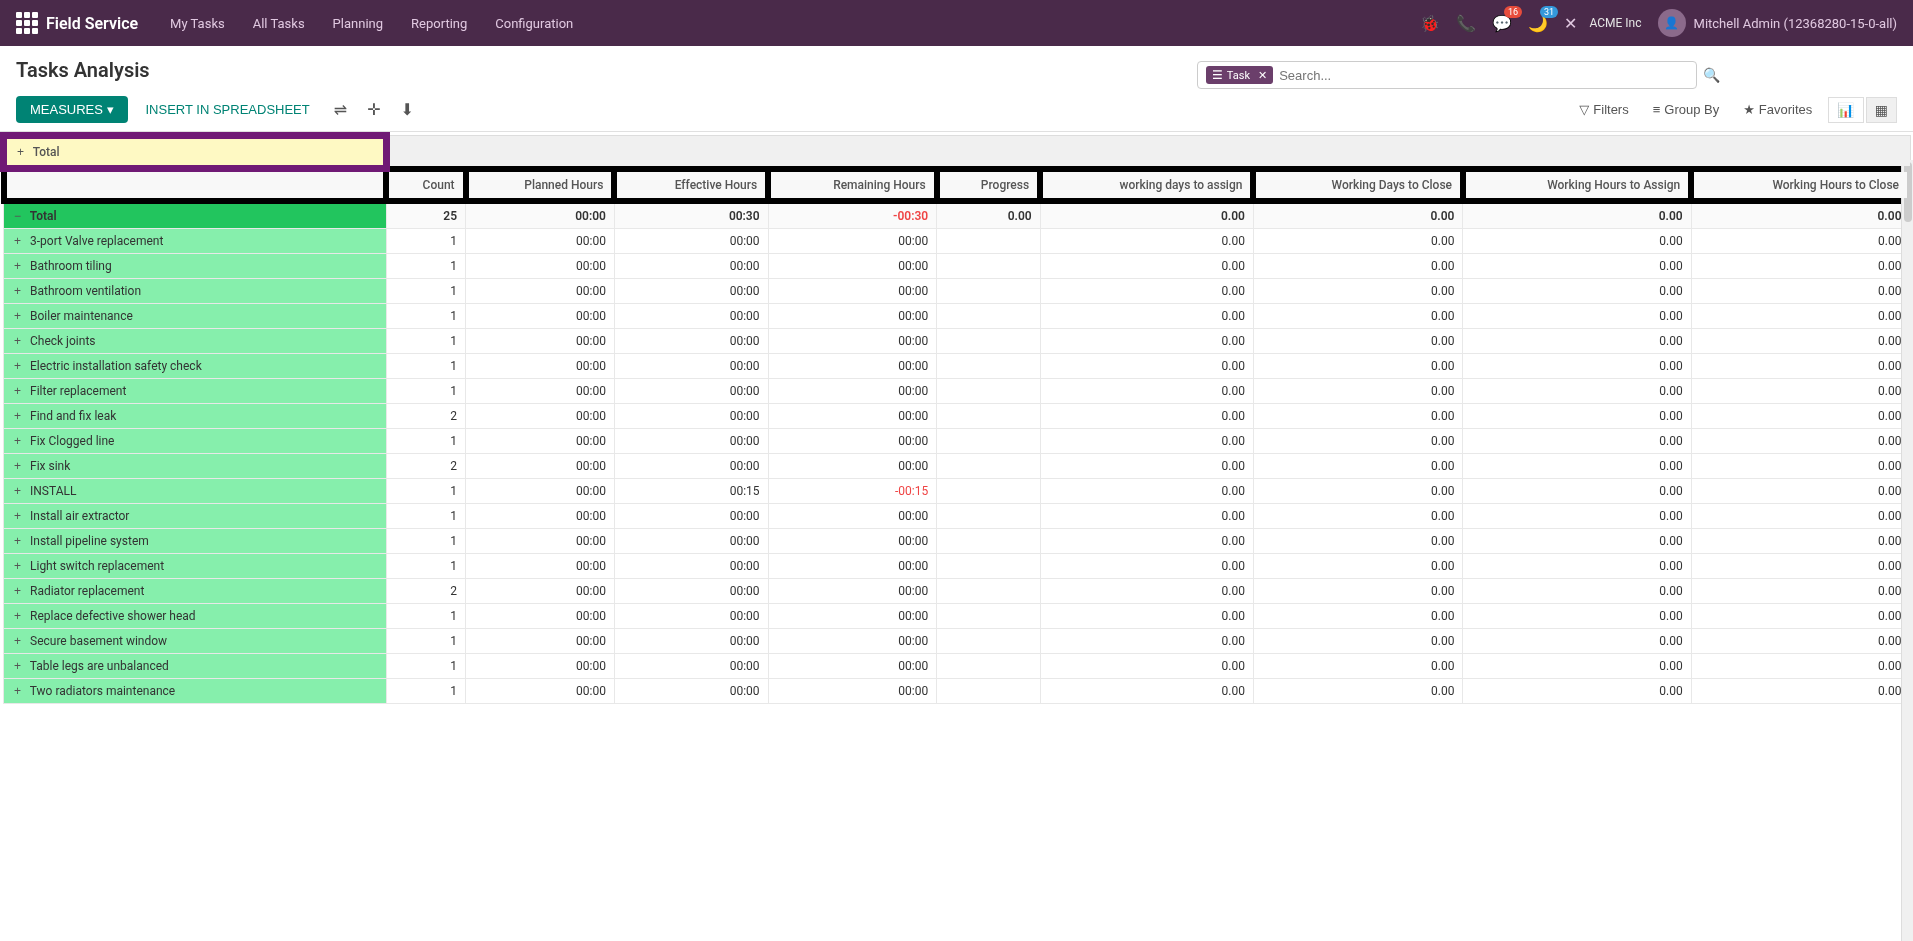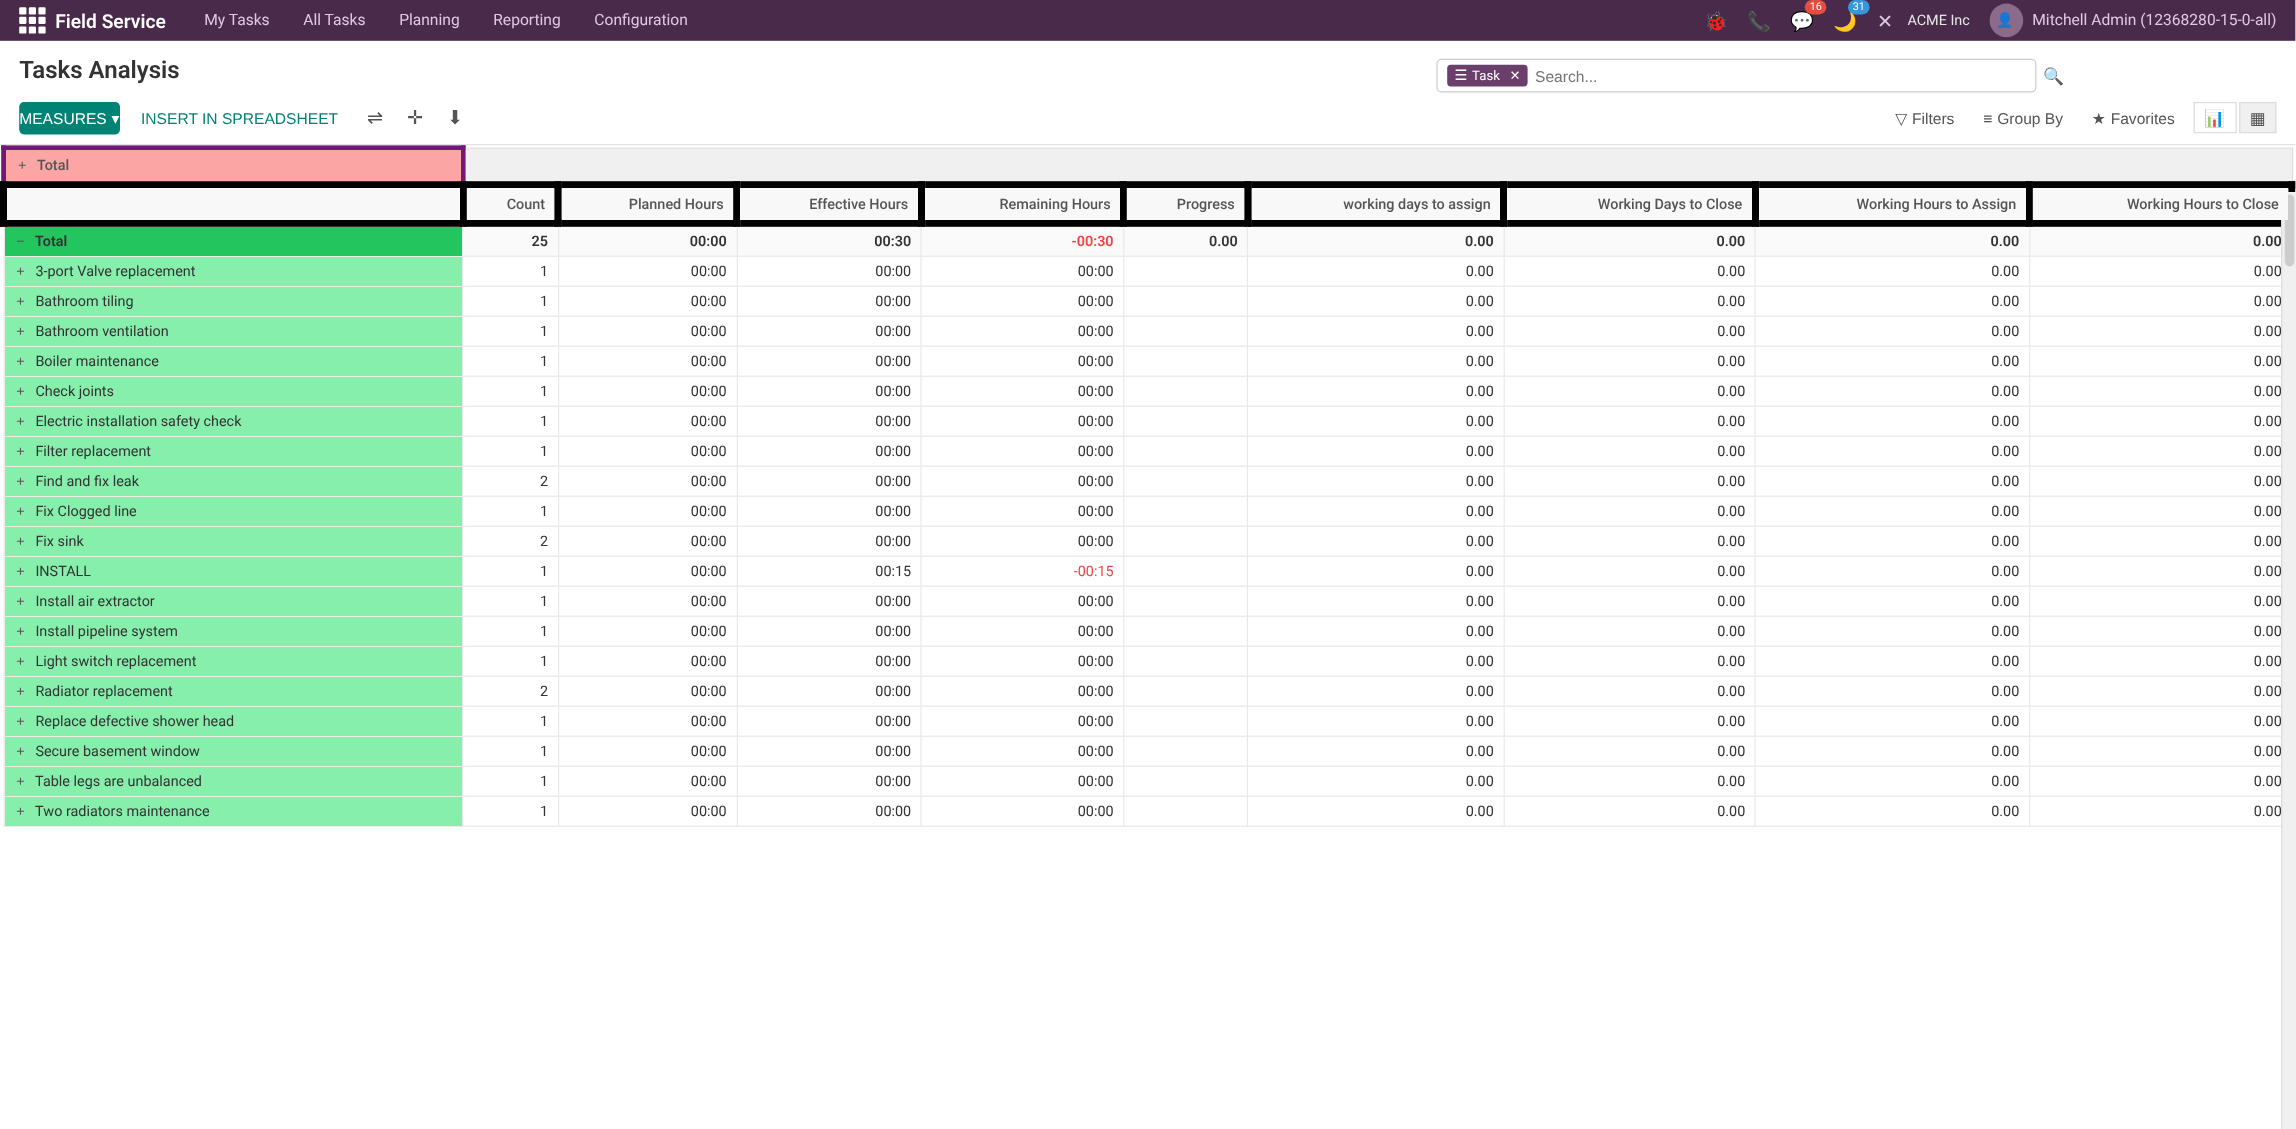"Field Service" .top-nav { height: 34px -> 46px }
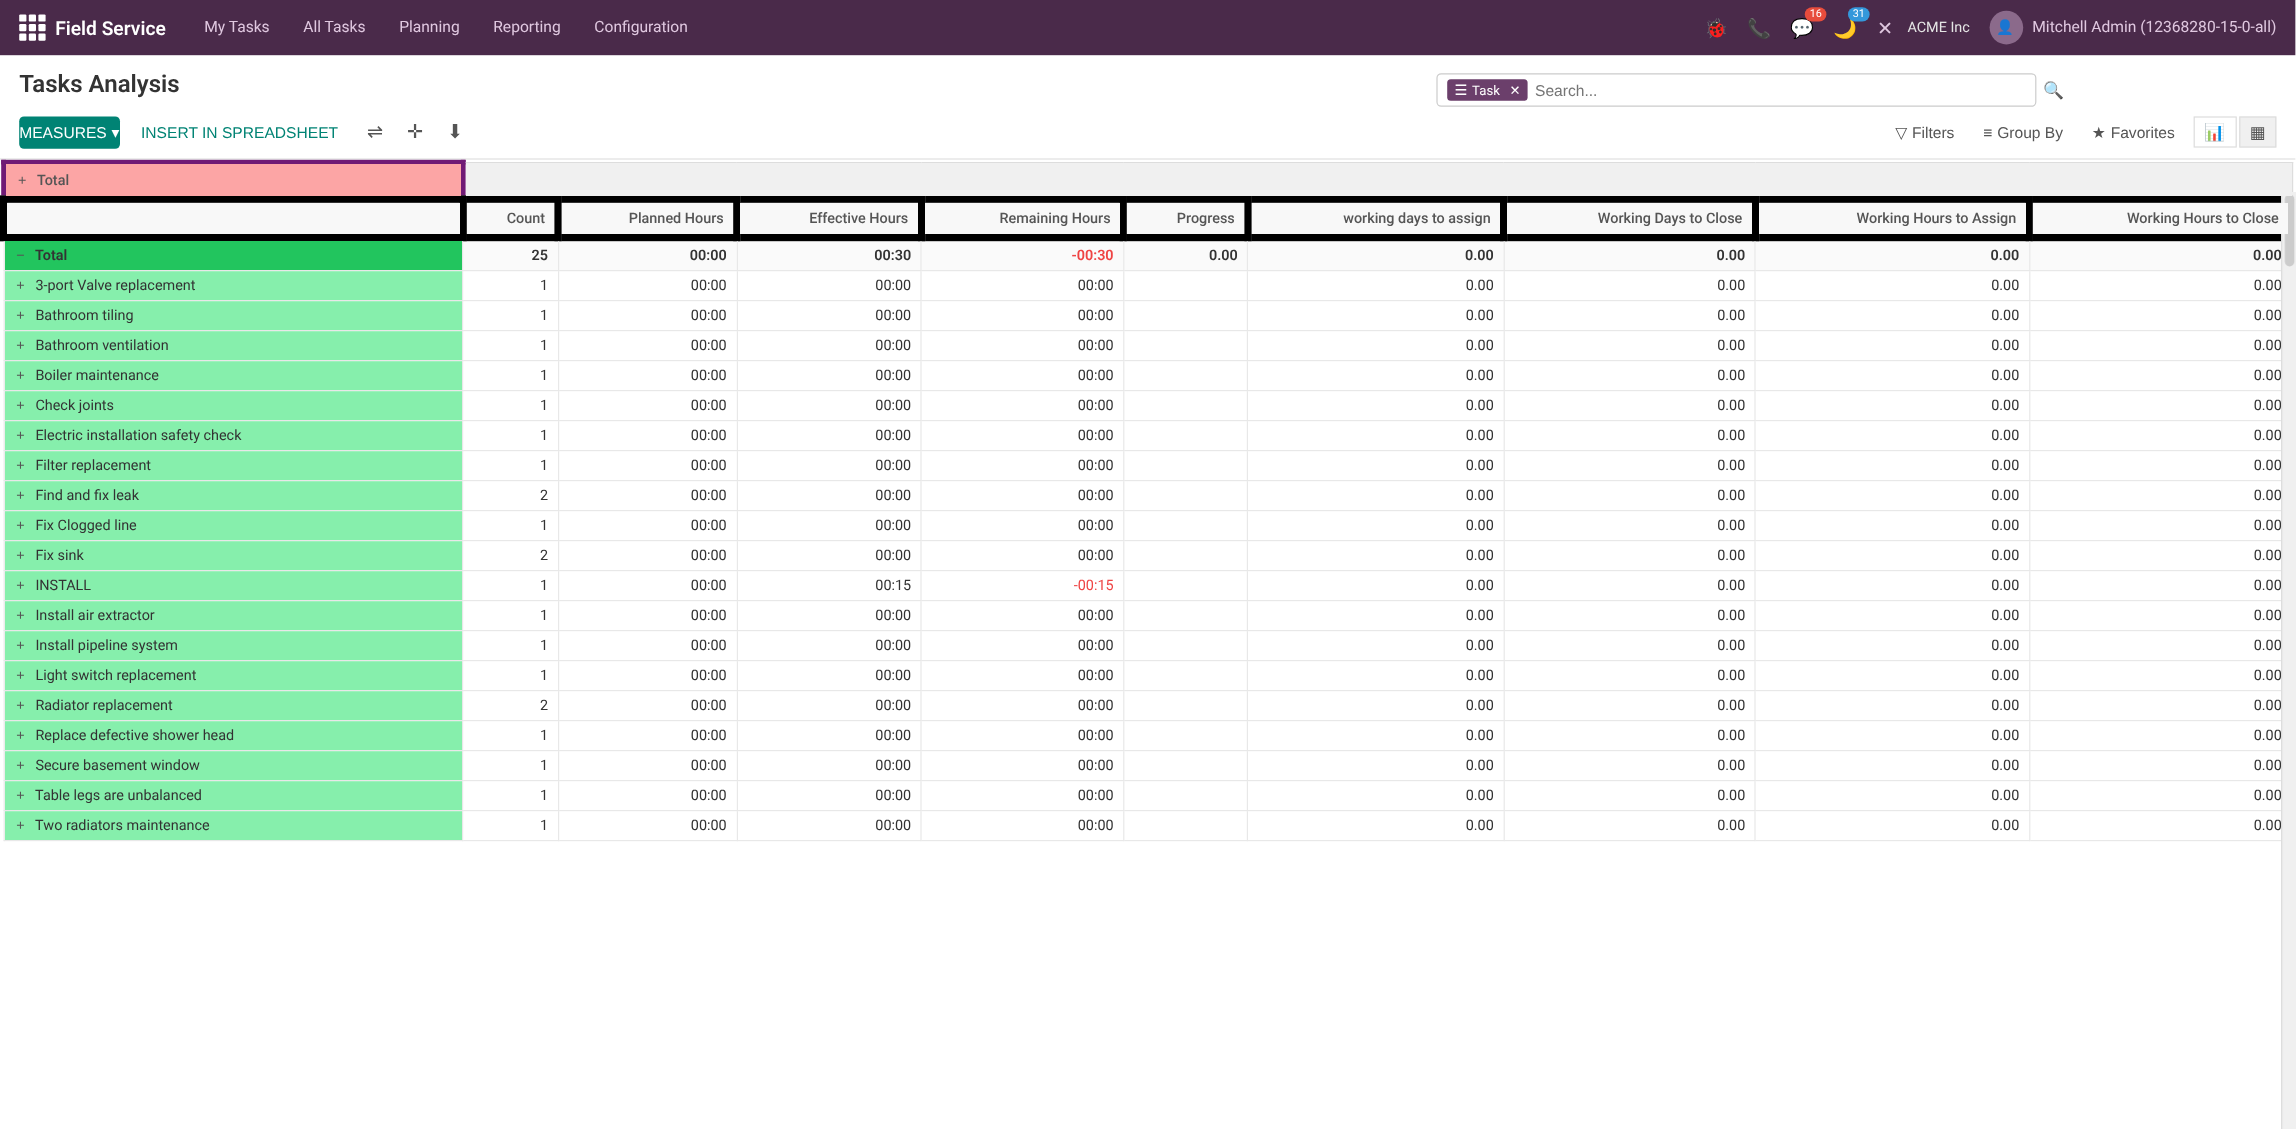"MEASURES" .btn-measures { padding: 6px 0 -> 6px 14px }
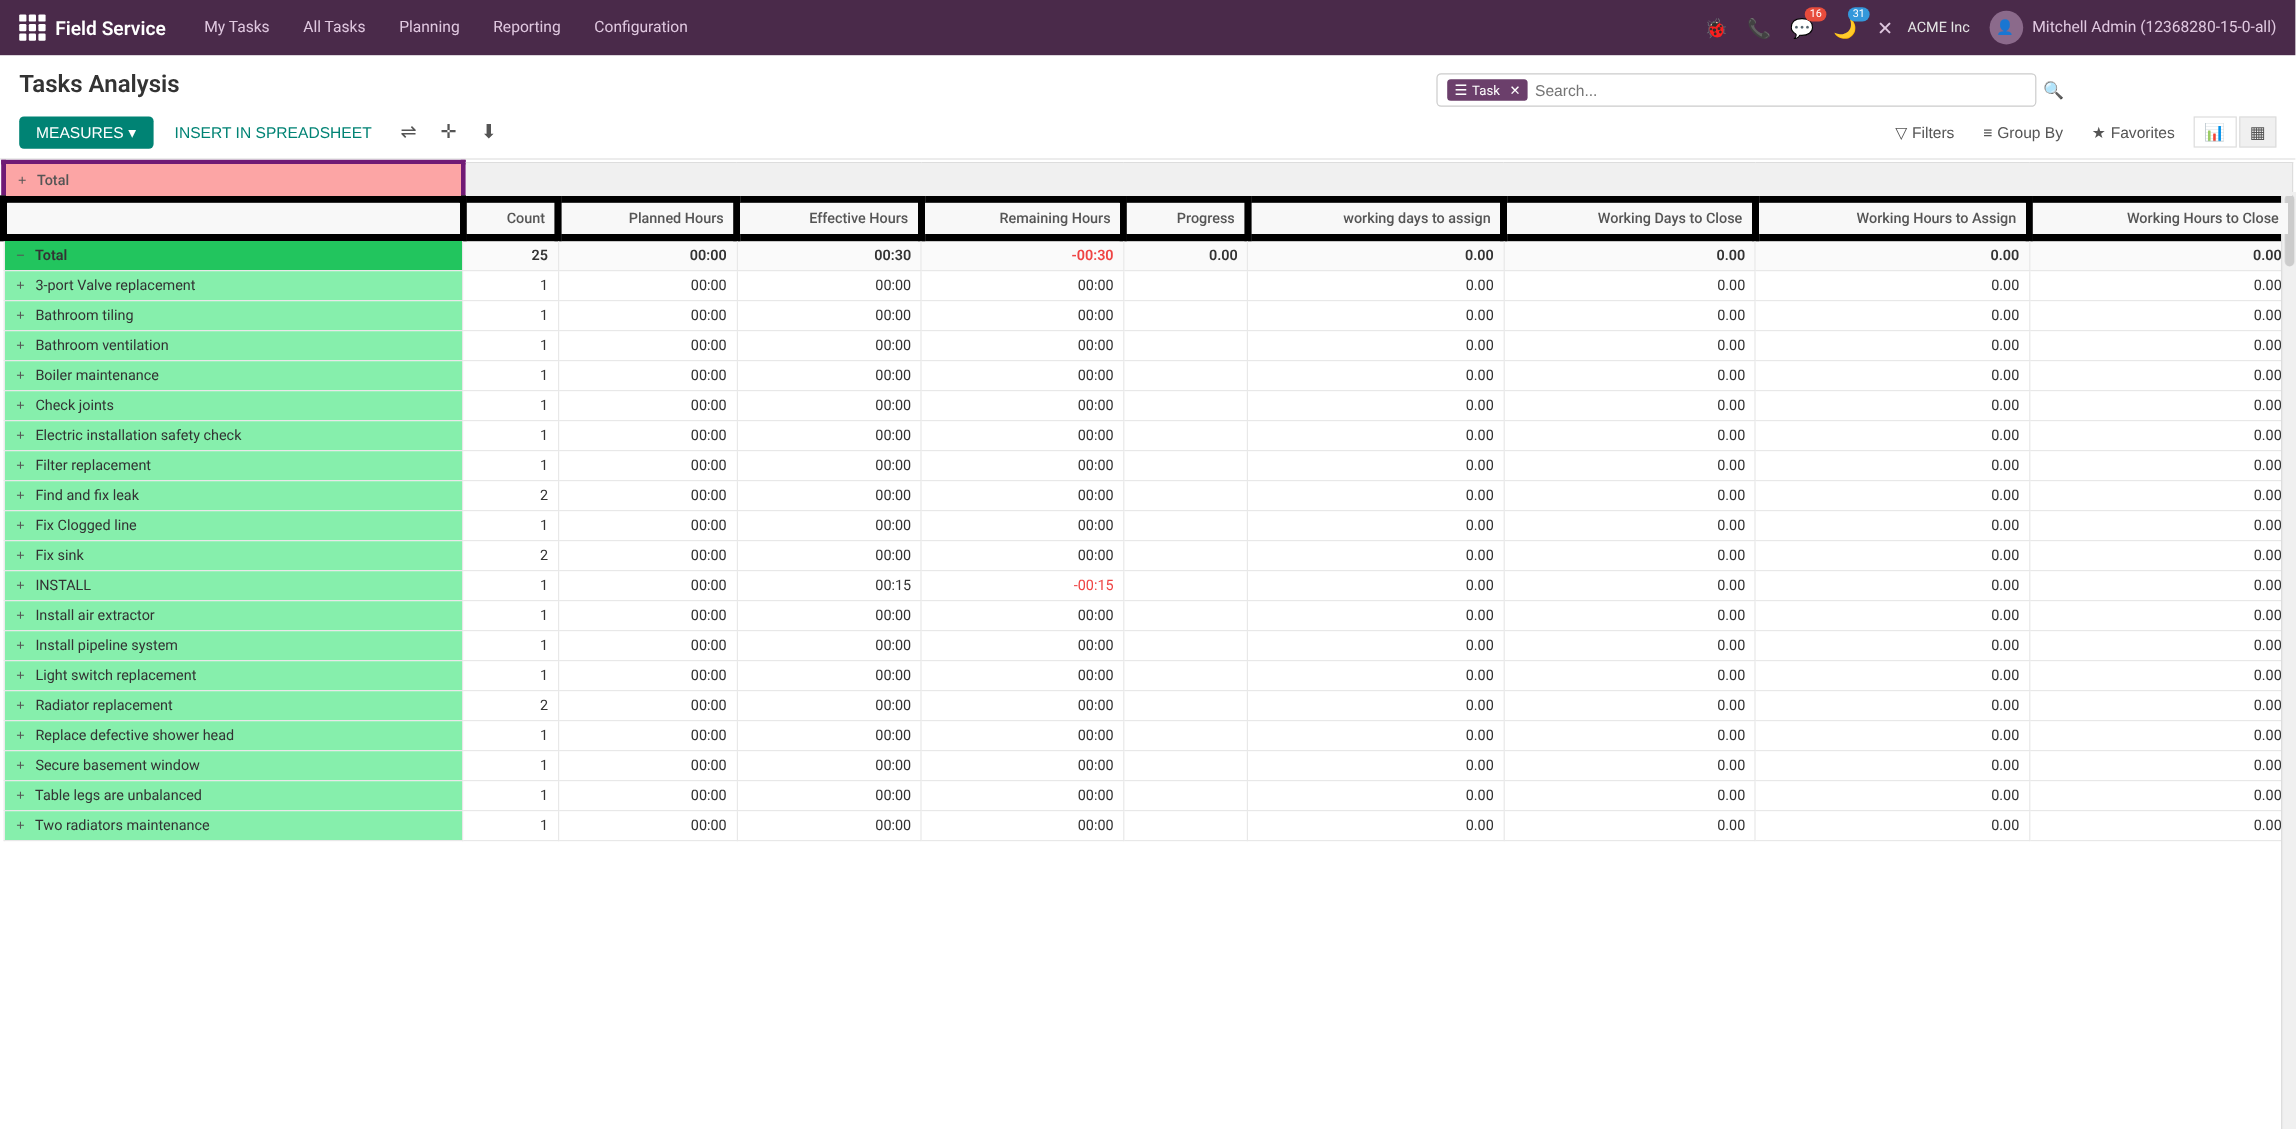"+ Total" th { background: #fca5a5 -> #fef9c3; border: 4px solid #701a75 -> 7px solid #701a75 }
